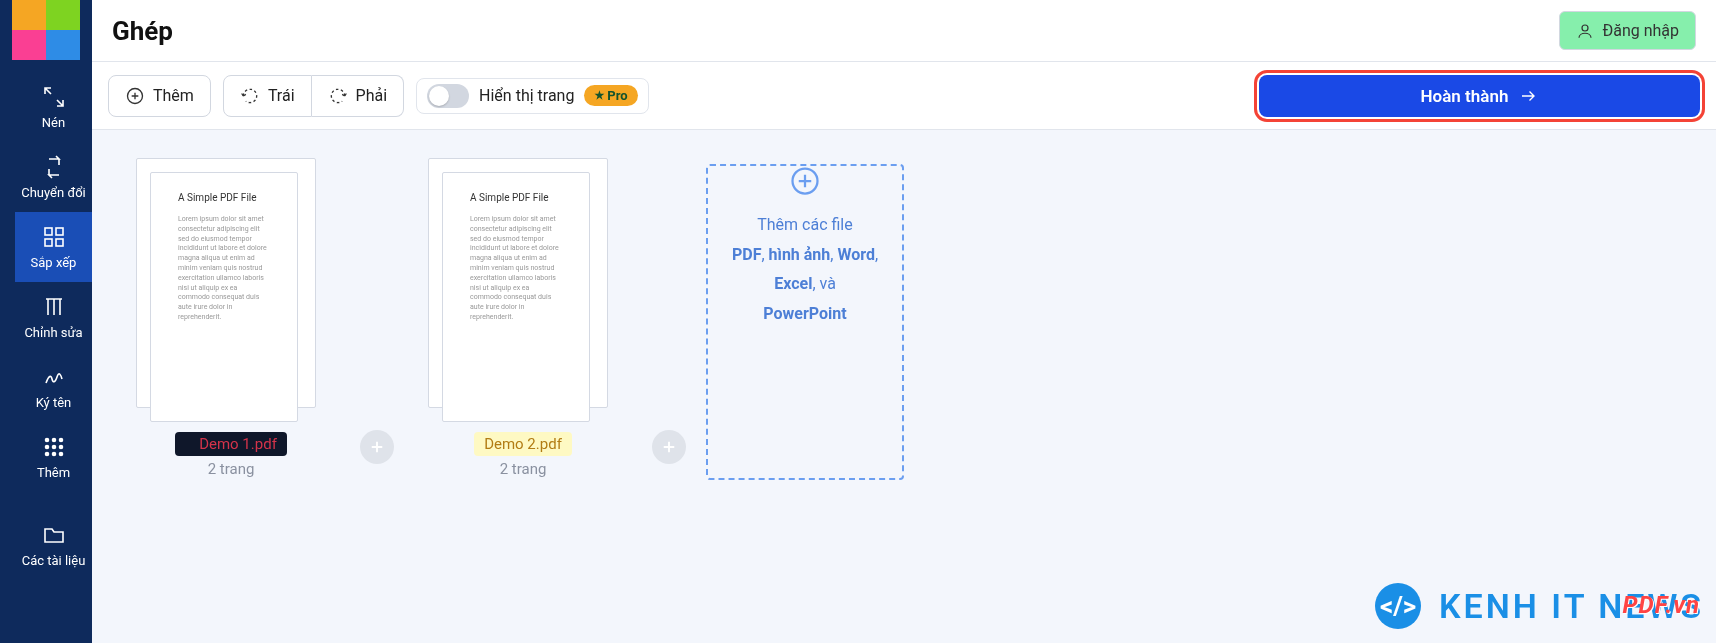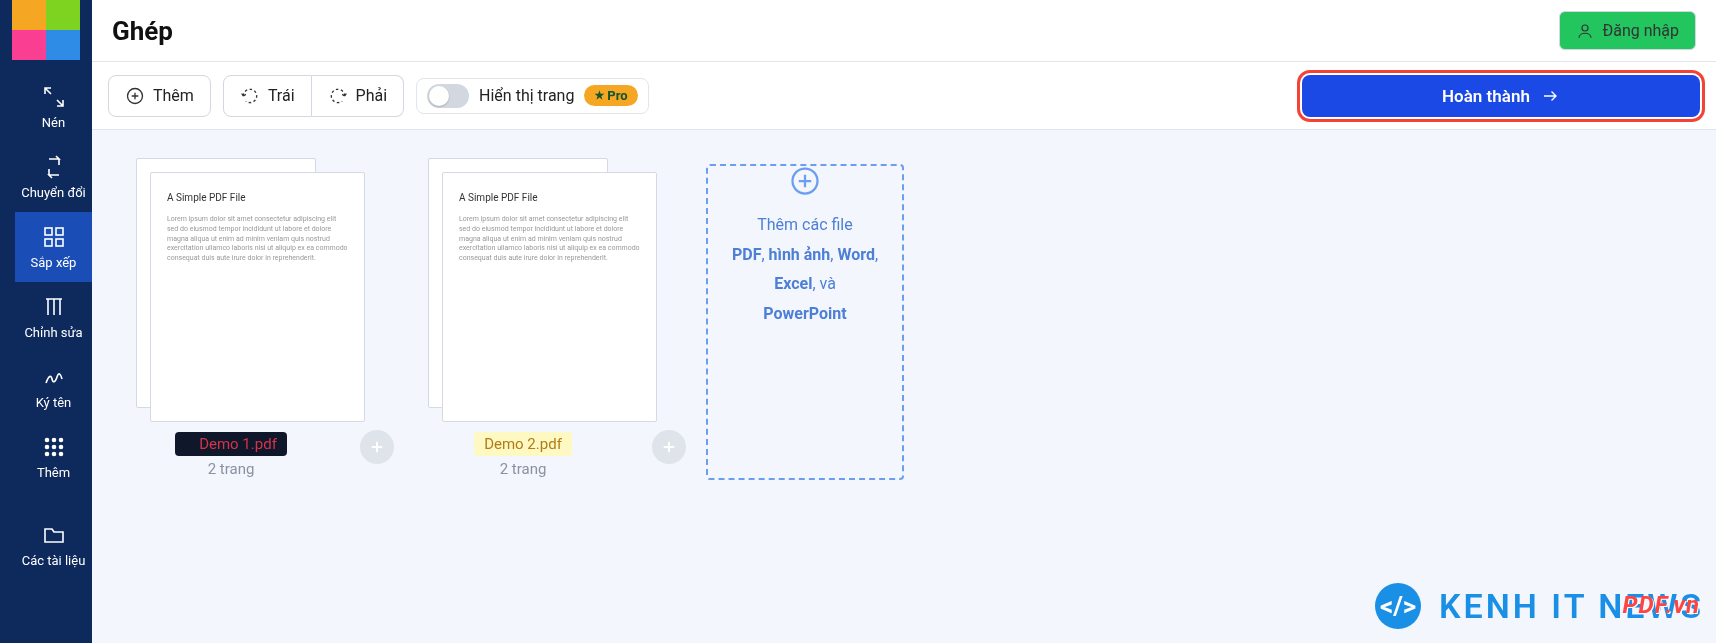"Đăng nhập" .login-btn { background: #22c55e -> #86efac }
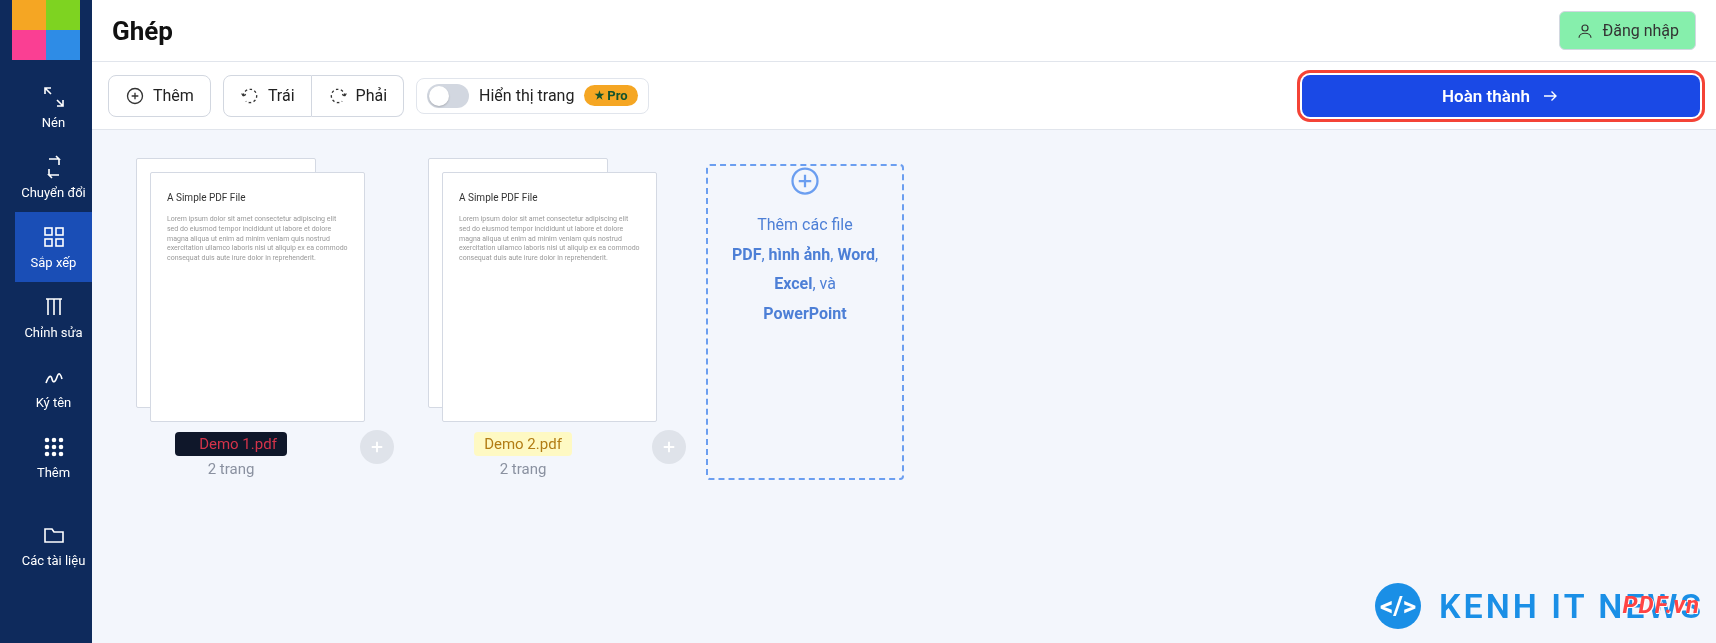"Hoàn thành" .finish-btn { width: 398px -> 441px }
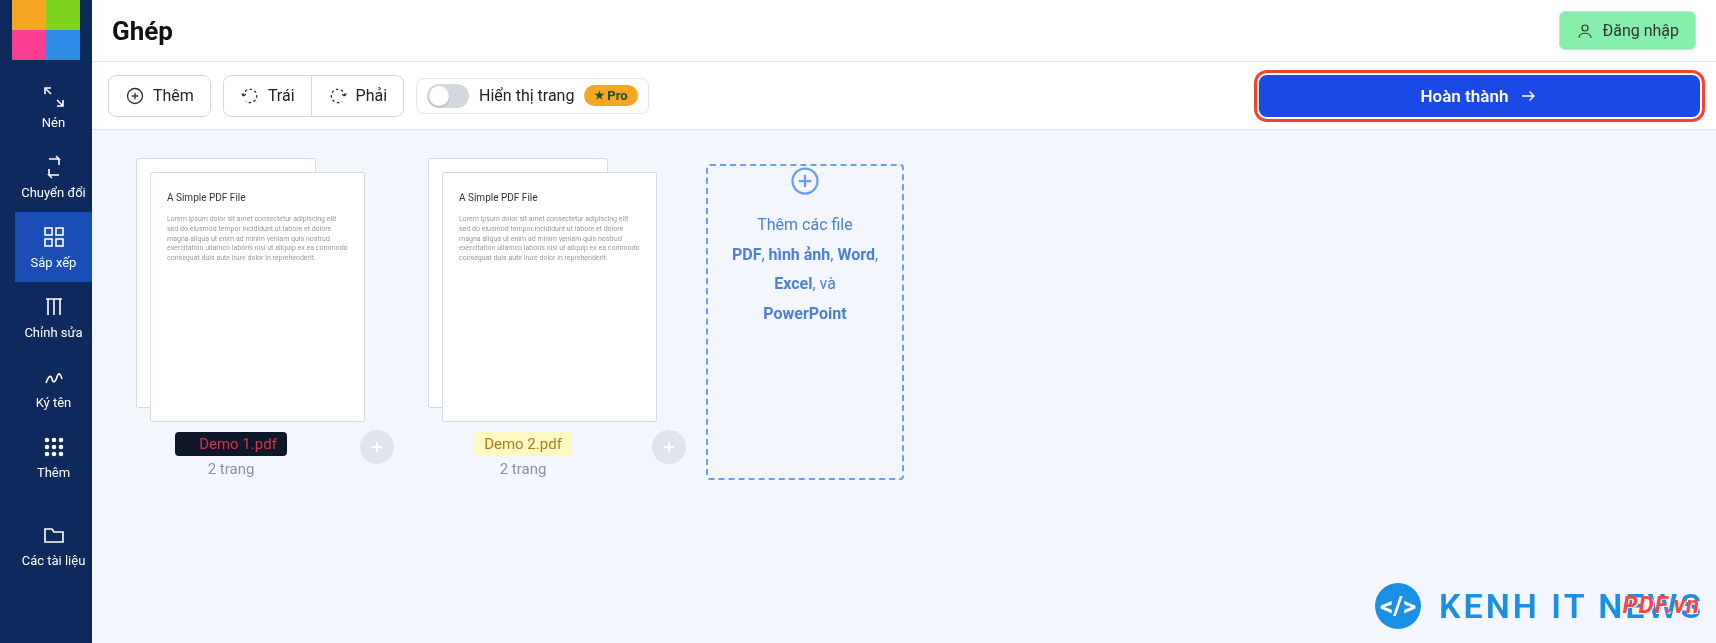"A Simple PDF File" .page.front { padding: 18px 16px -> 18px 27px; width: 215px -> 148px }
